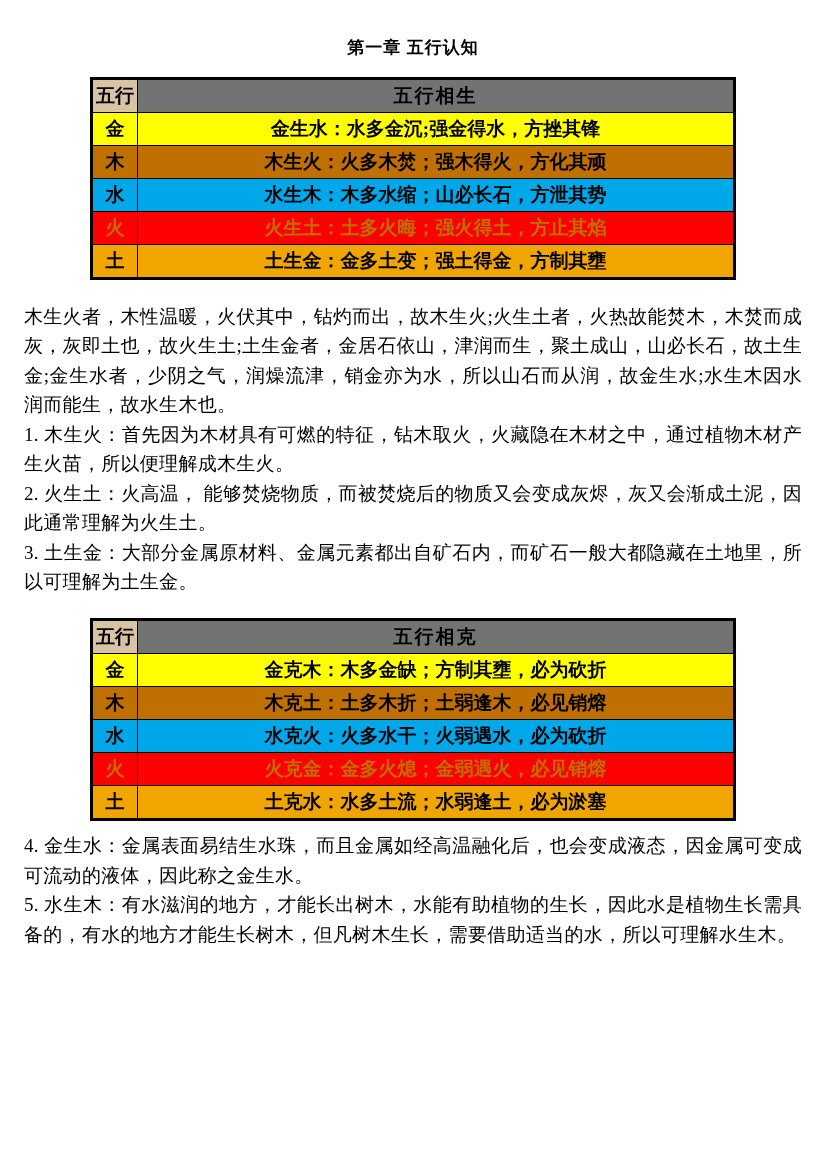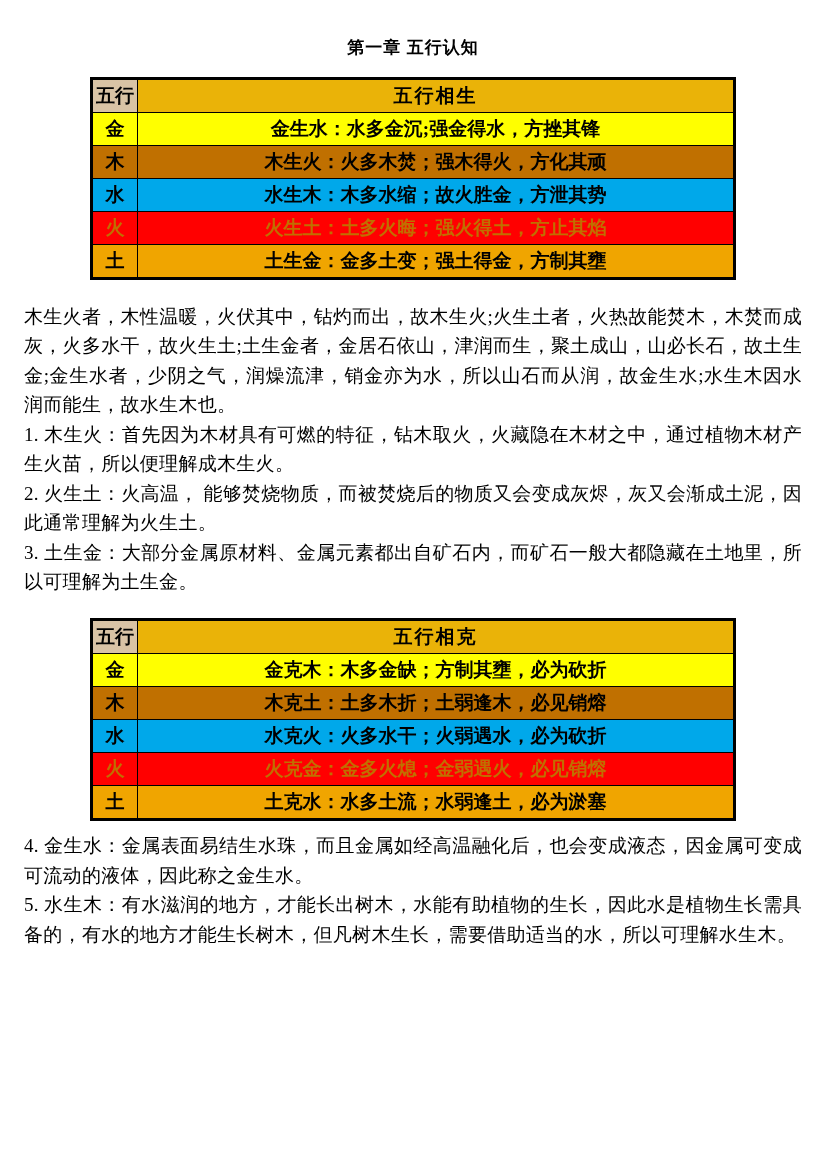"五行相生" td.head-title { background: #eab308 -> #737373 }
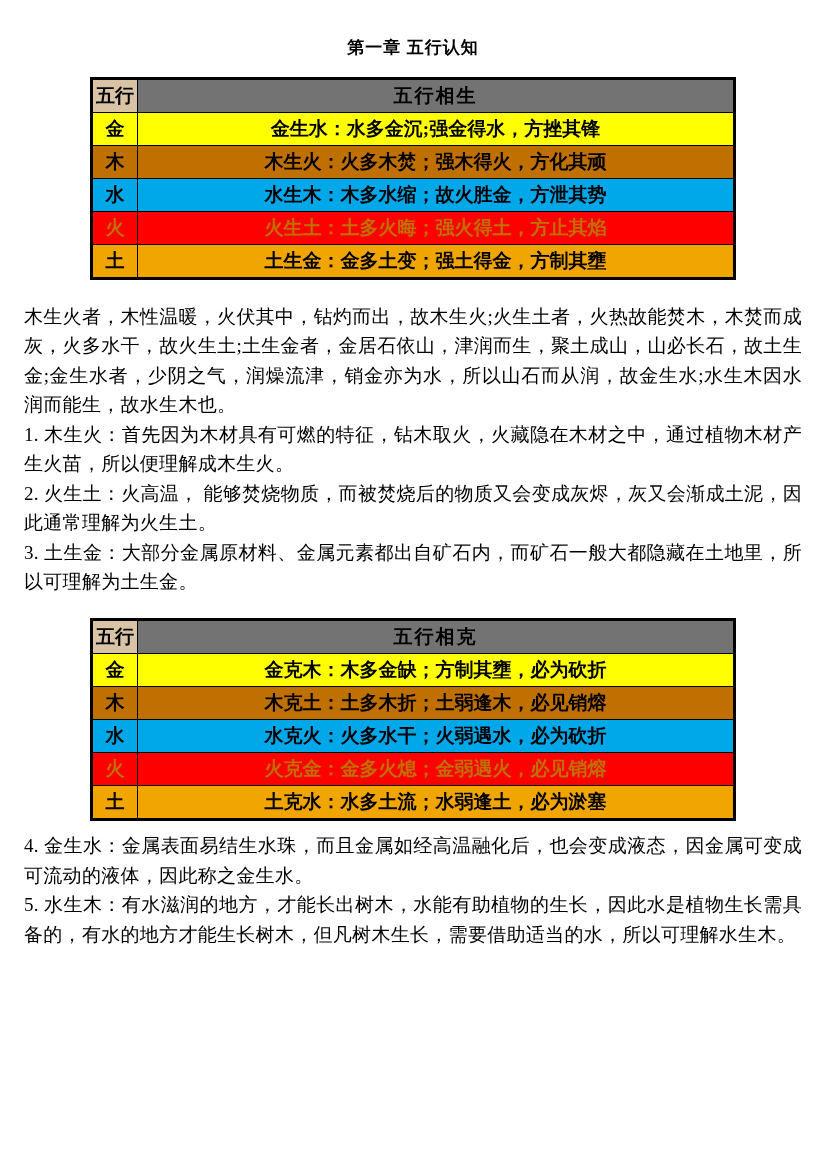"水生木：木多水缩；故火胜金，方泄其势" td { text: 故火胜金 -> 山必长石 }
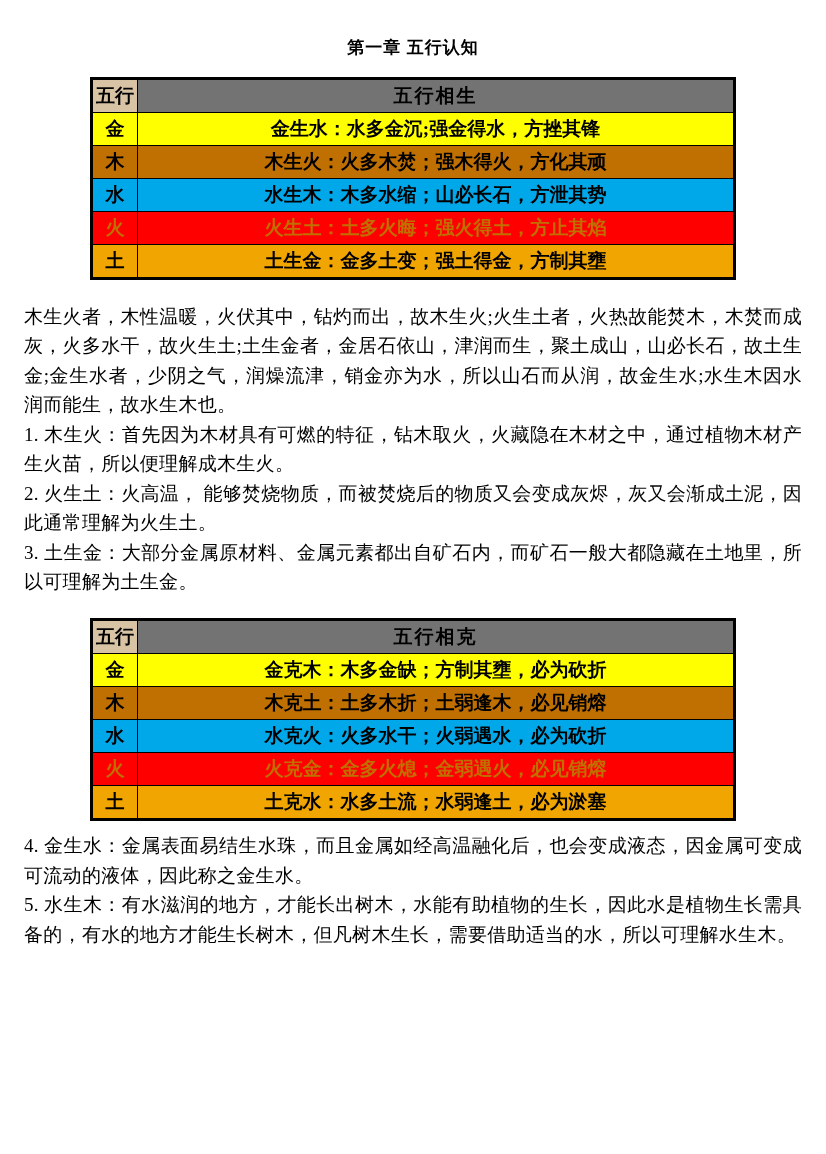"木生火者，木性温暖，火伏其中，钻灼而出，故木生火;火生土者，火热故能焚木，木焚而" p.para { text: 火多水干 -> 灰即土也 }
